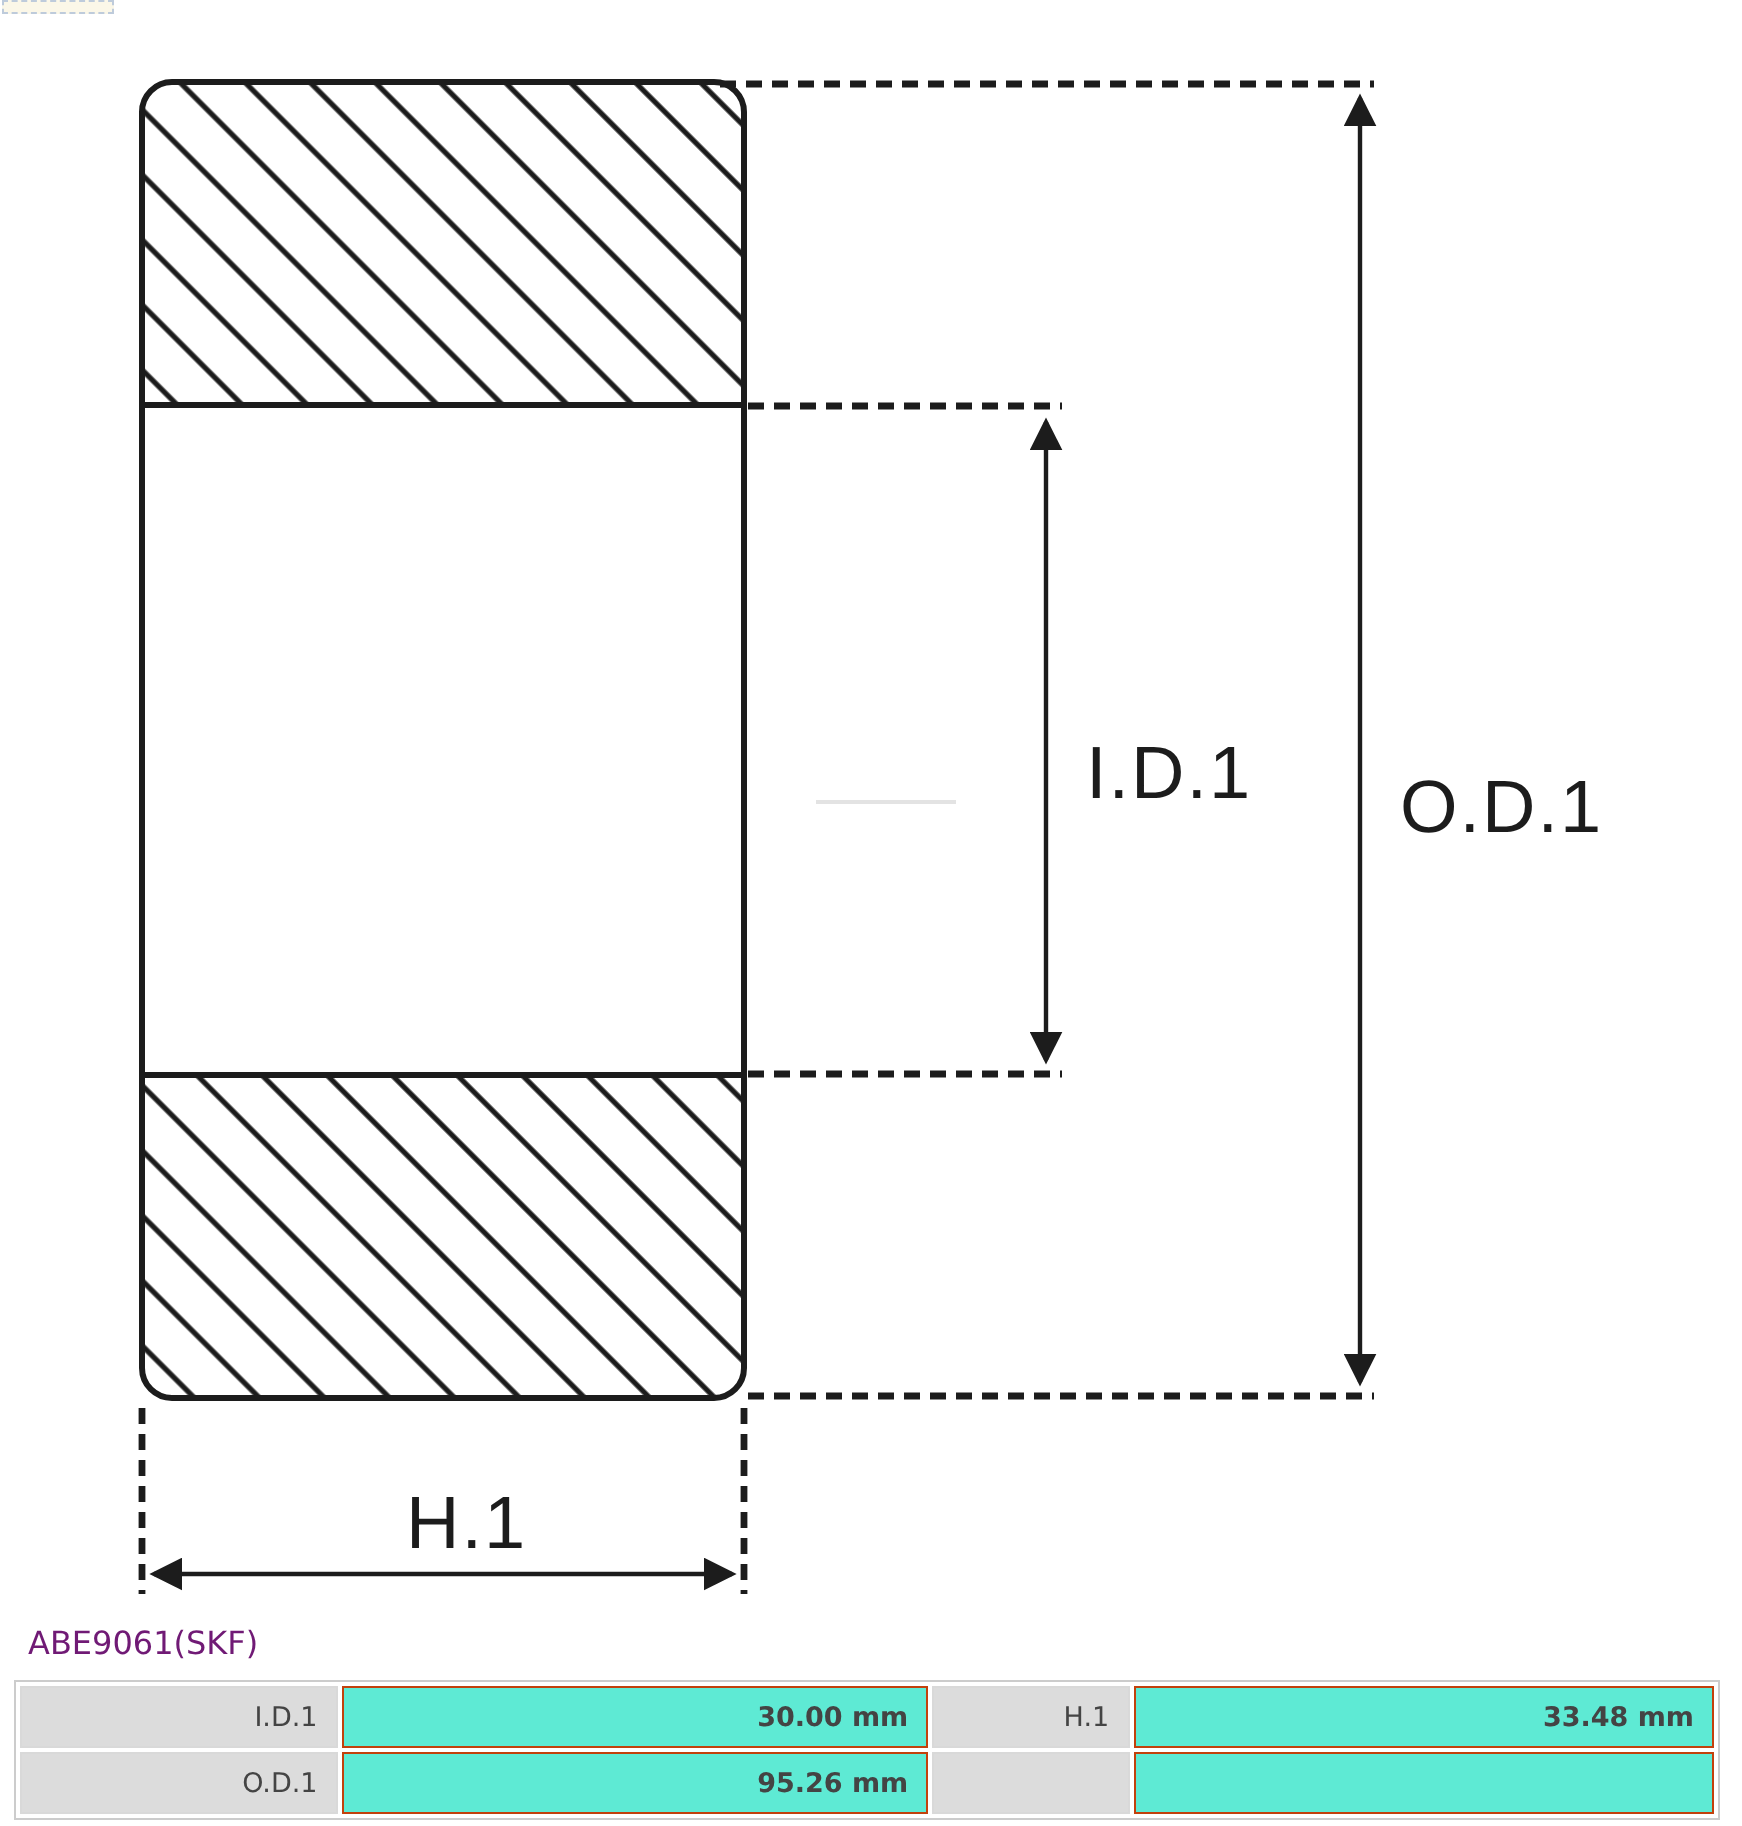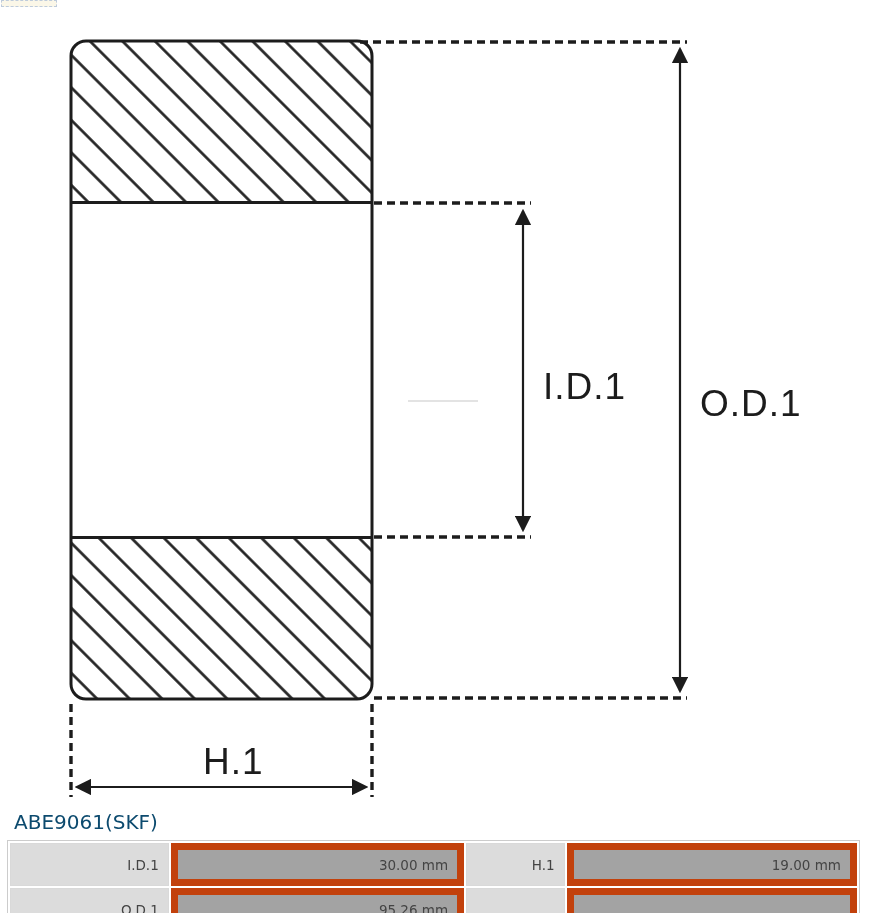"ABE9061(SKF)" .part-title { color: #0c4a6e -> #701a75; font-size: 20px -> 16px }
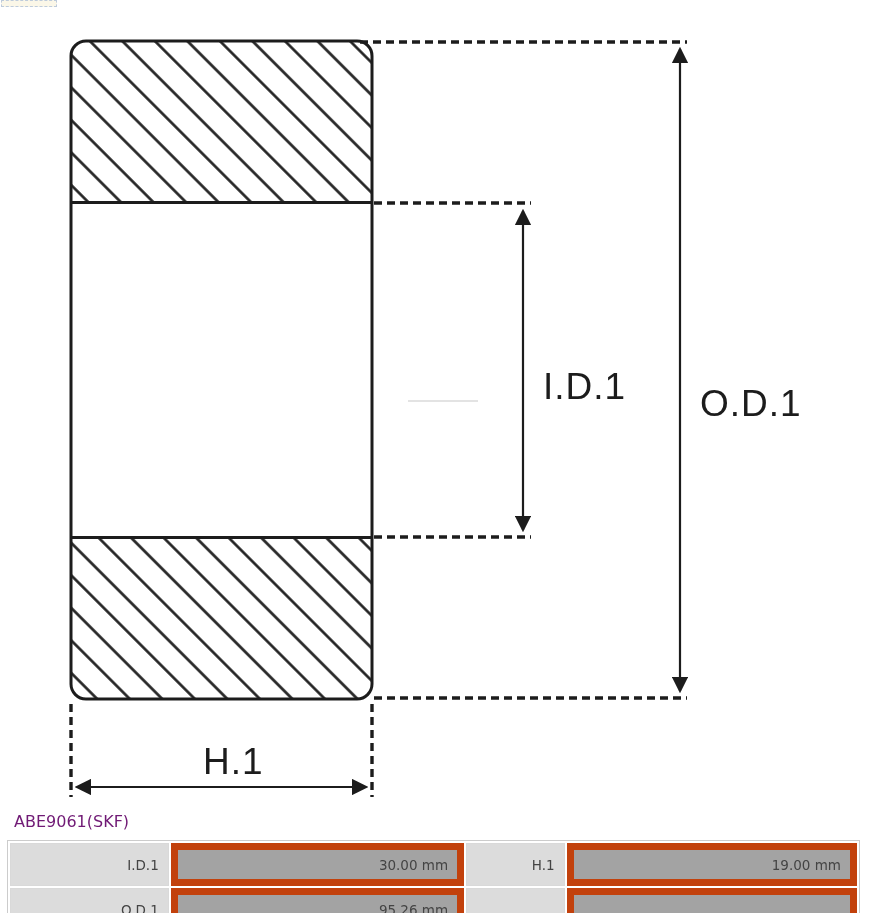"30.00 mm" td.val { background: #a3a3a3 -> #5eead4; border: 7px solid #c2410c -> 1px solid #c2410c; font-weight: none -> bold }
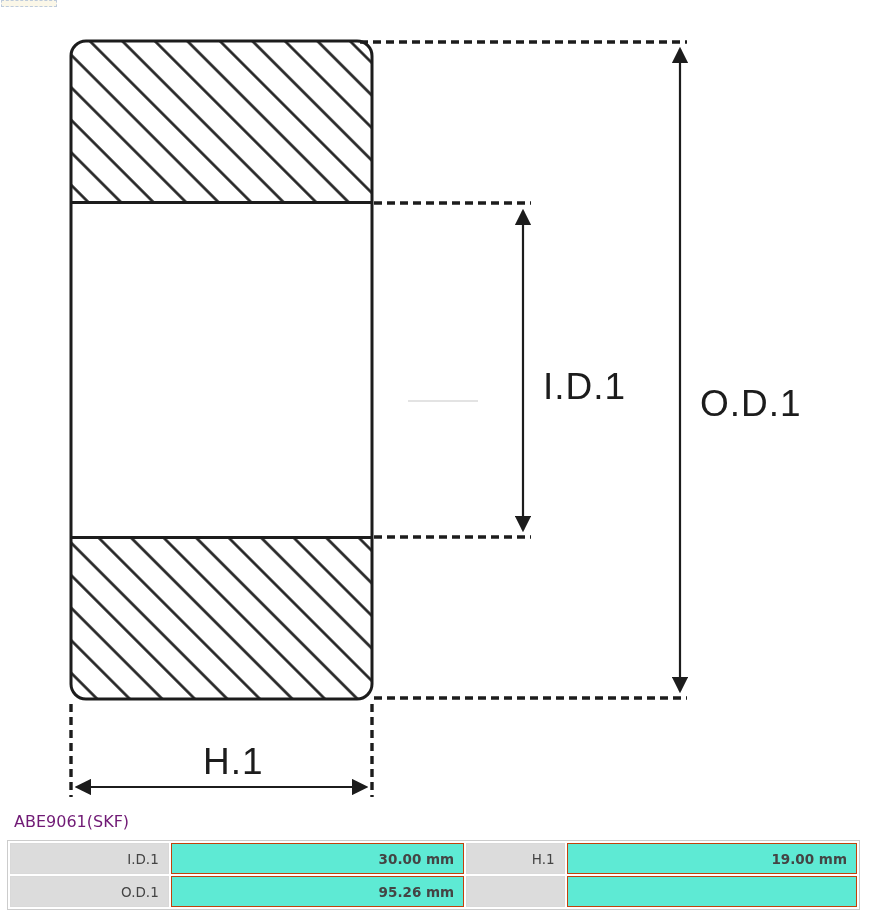"19.00 mm" td.val { text: 19.00 -> 33.48 }
